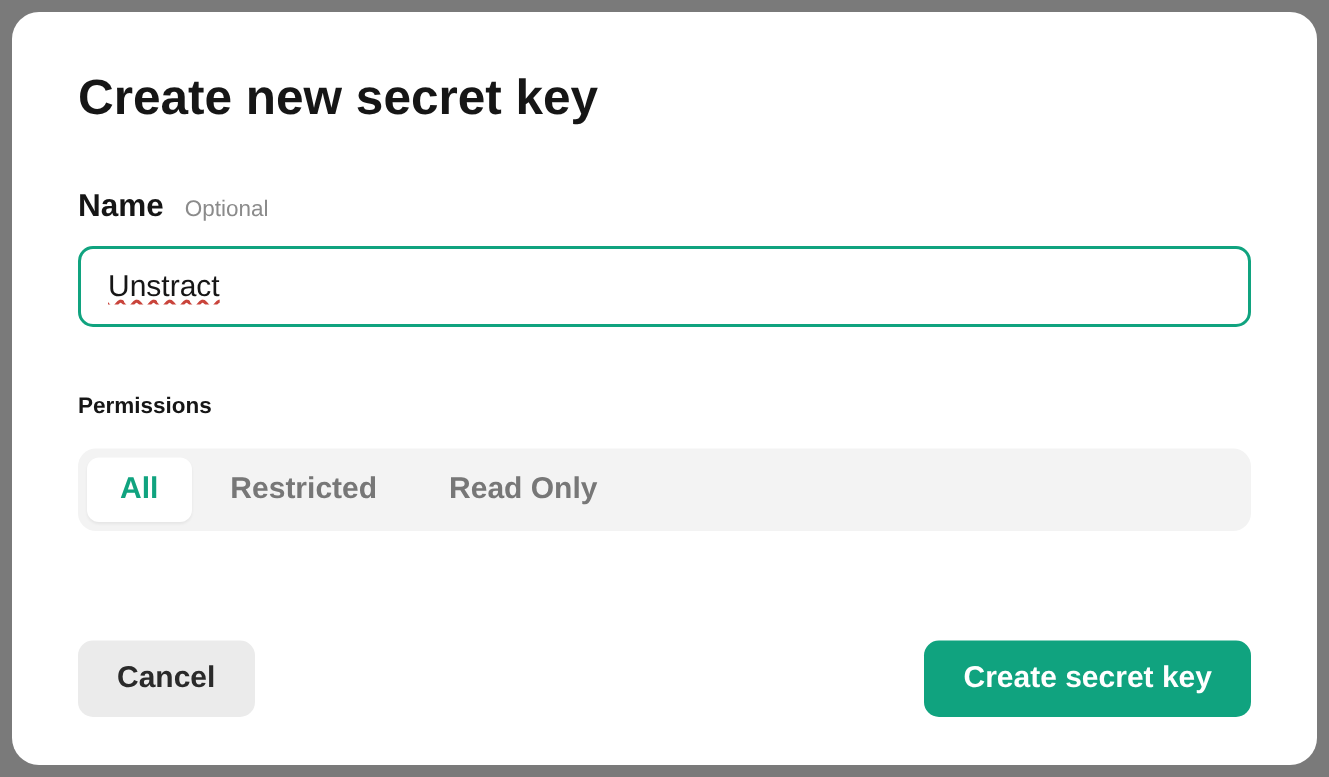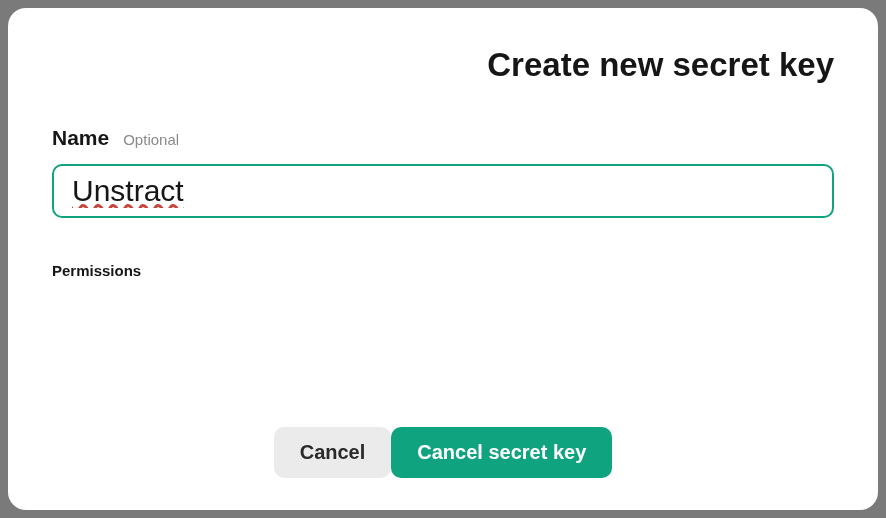"Create new secret key" .title { text-align: right -> none }
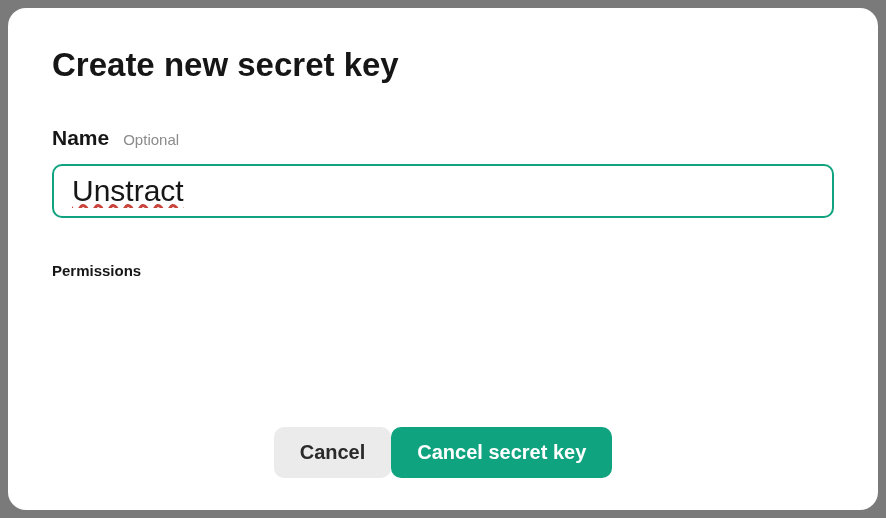"Unstract" .name-input { font-size: 30px -> 20px }
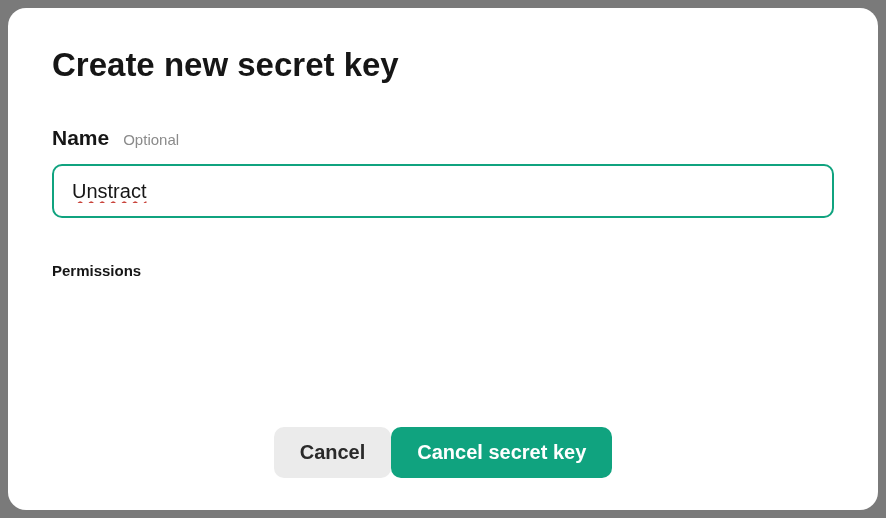"All" div.segmented { html: none -> <div> <button>All</button> <button>Restricted</button> <button>Read Only</button> </div> }
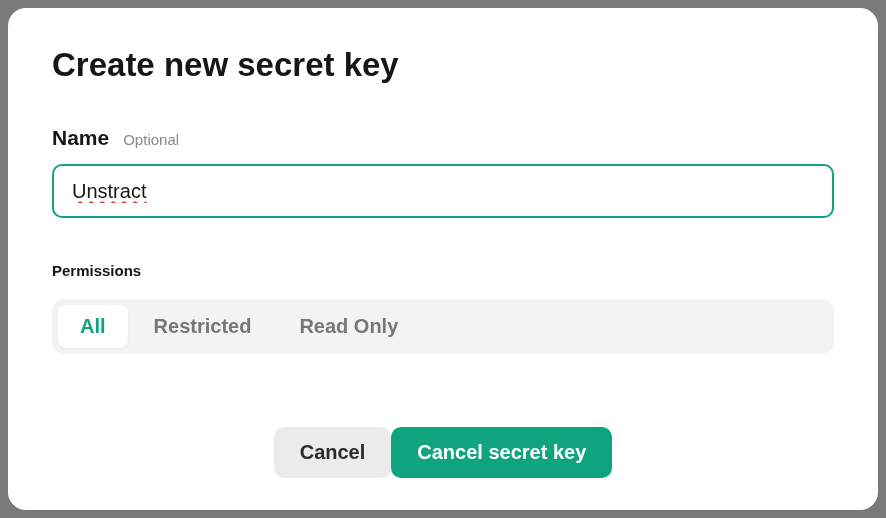"Cancel" .footer { justify-content: center -> space-between }
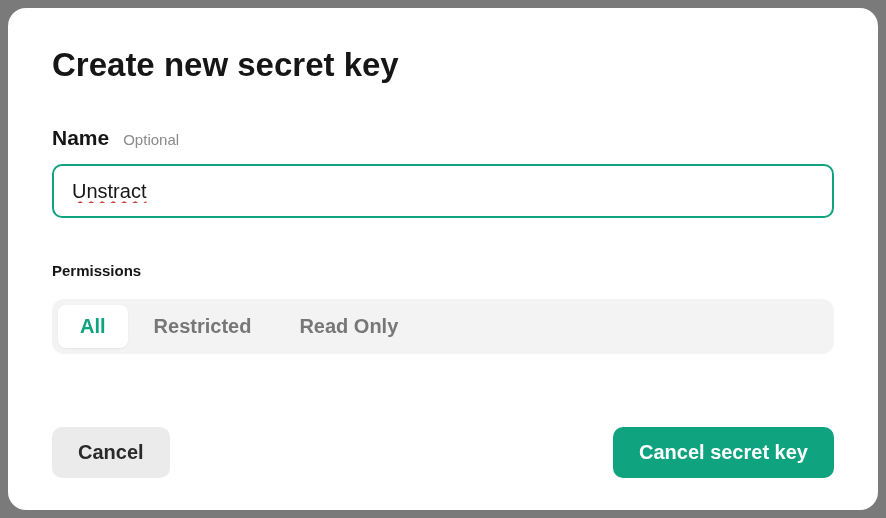"Cancel secret key" button.btn { text: Cancel -> Create }
